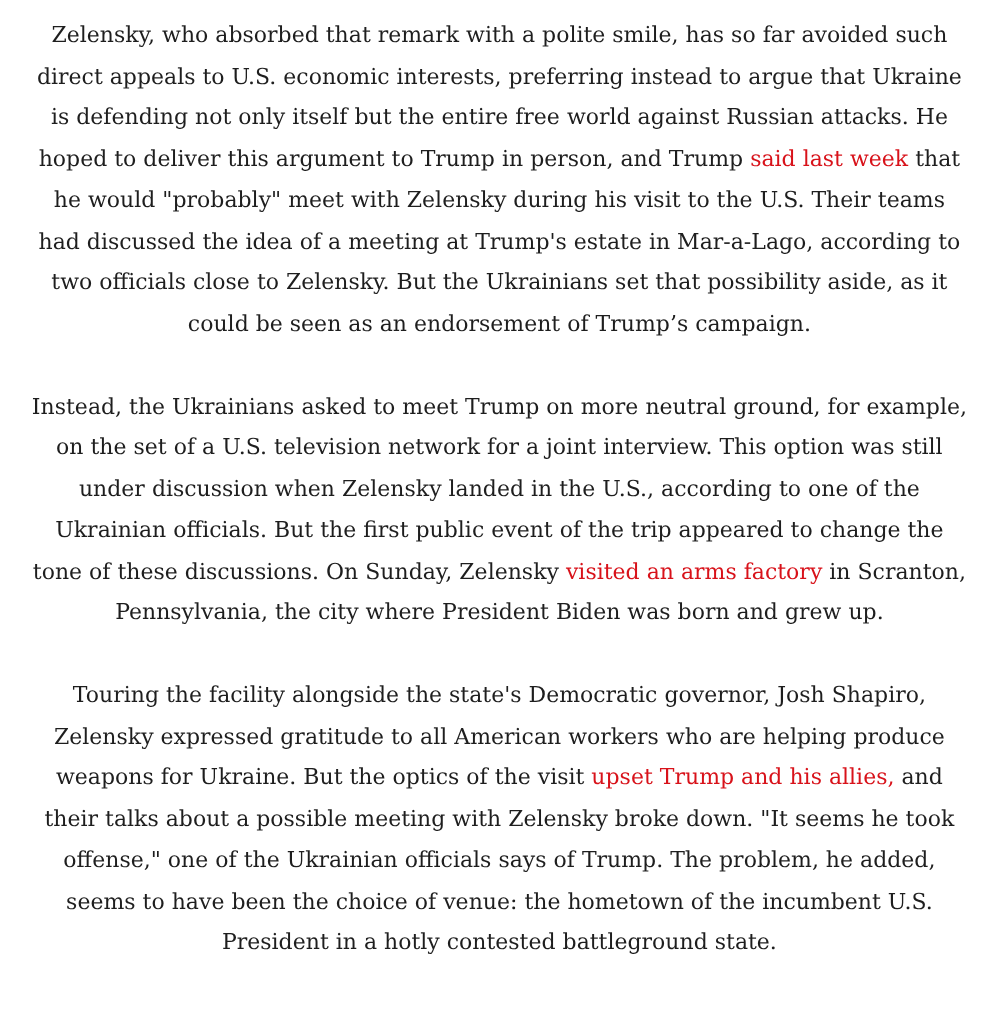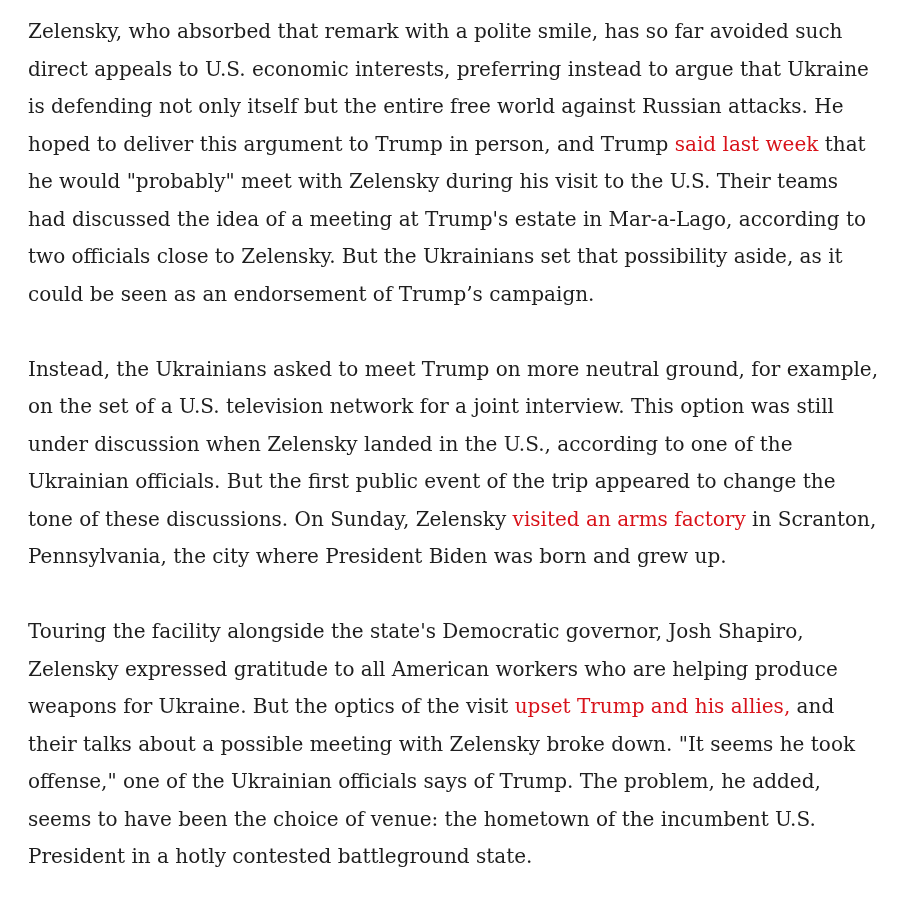"Zelensky, who absorbed that remark" main.article p { text-align: left -> center }
